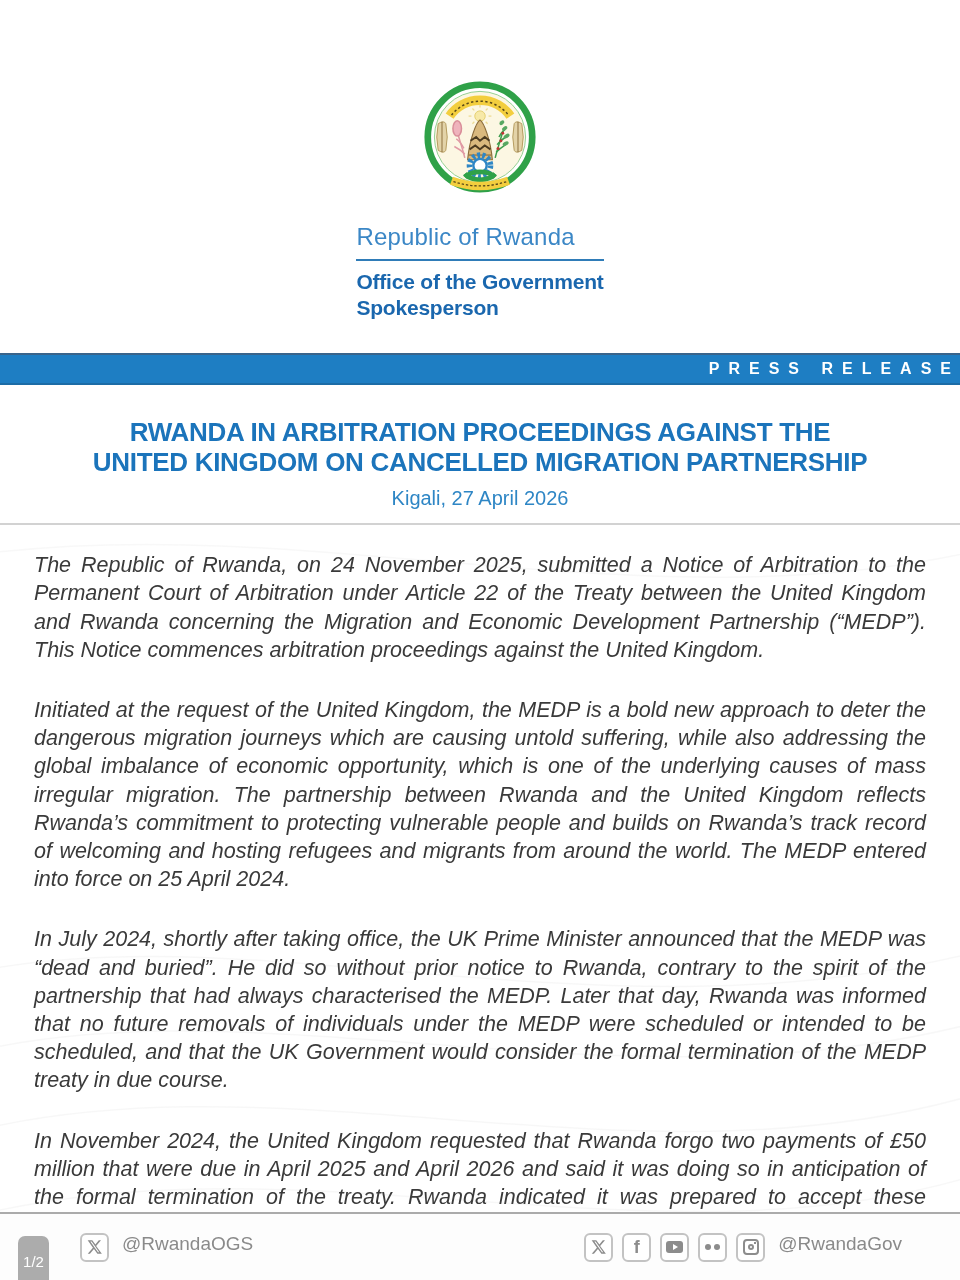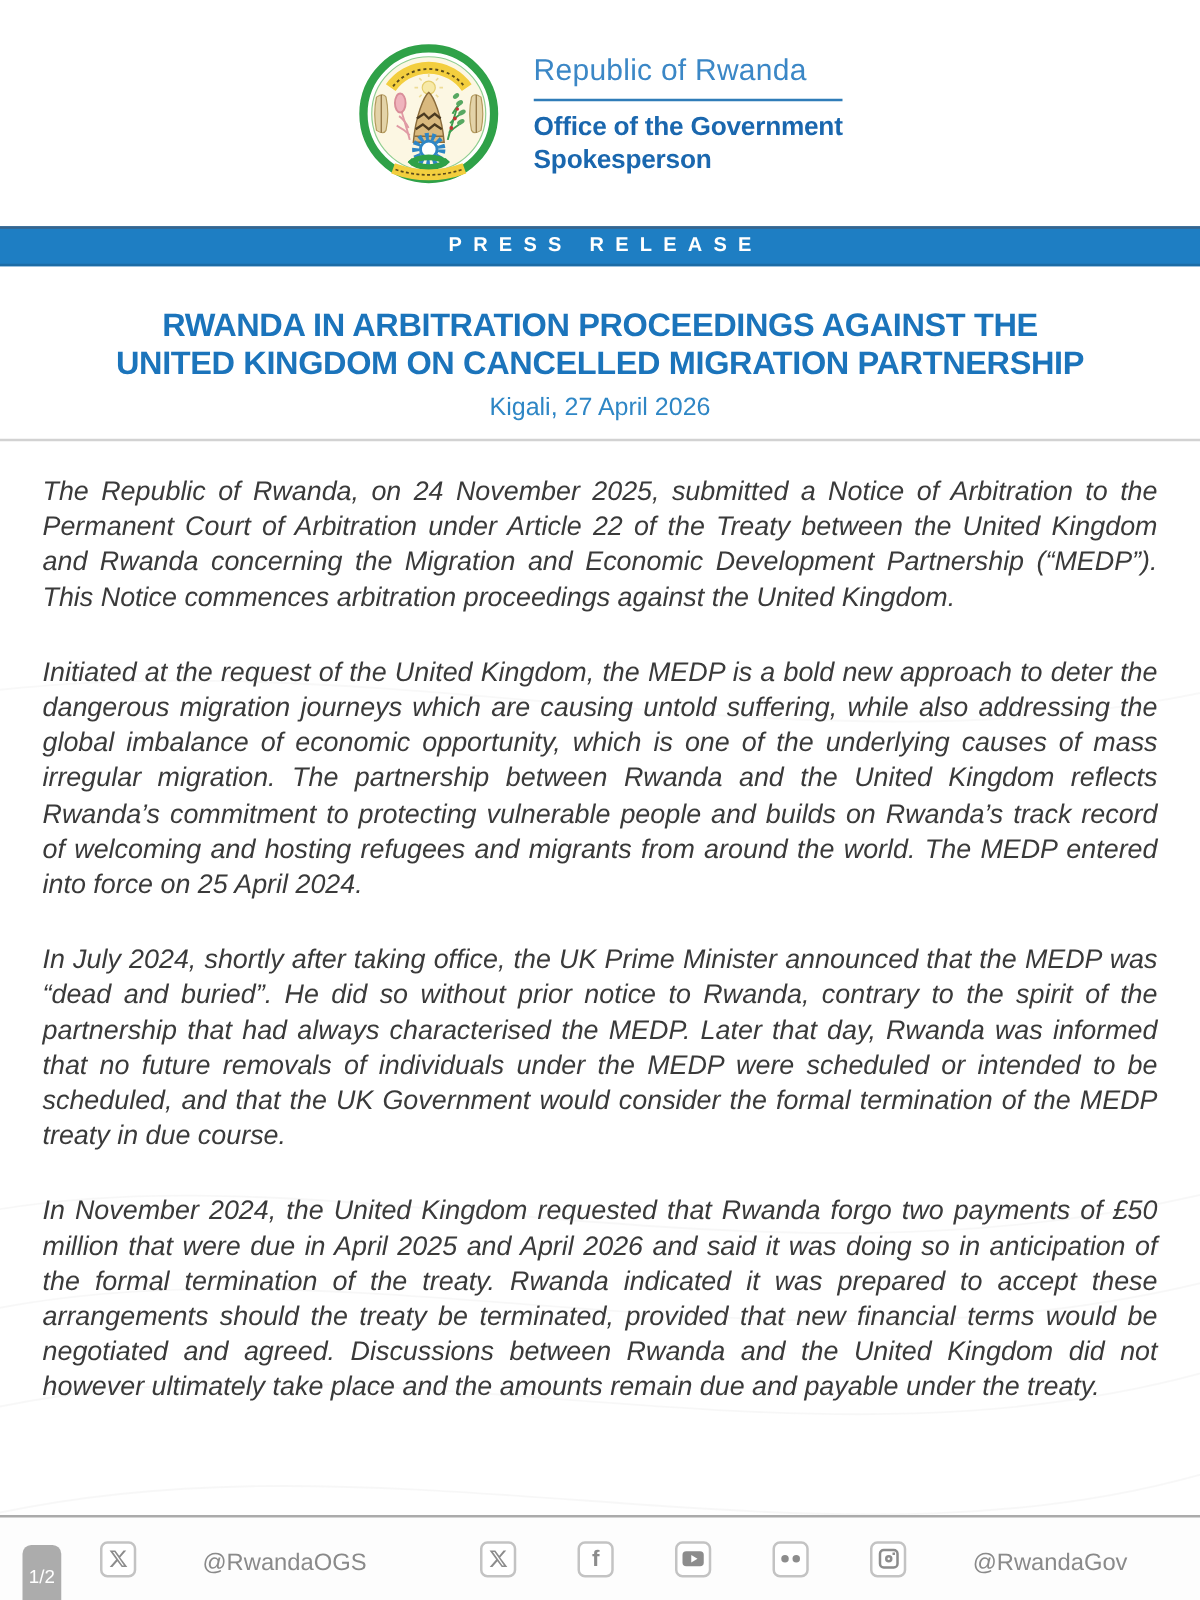"Republic of Rwanda" .header { flex-direction: none -> column; padding-top: 34px -> 80px }
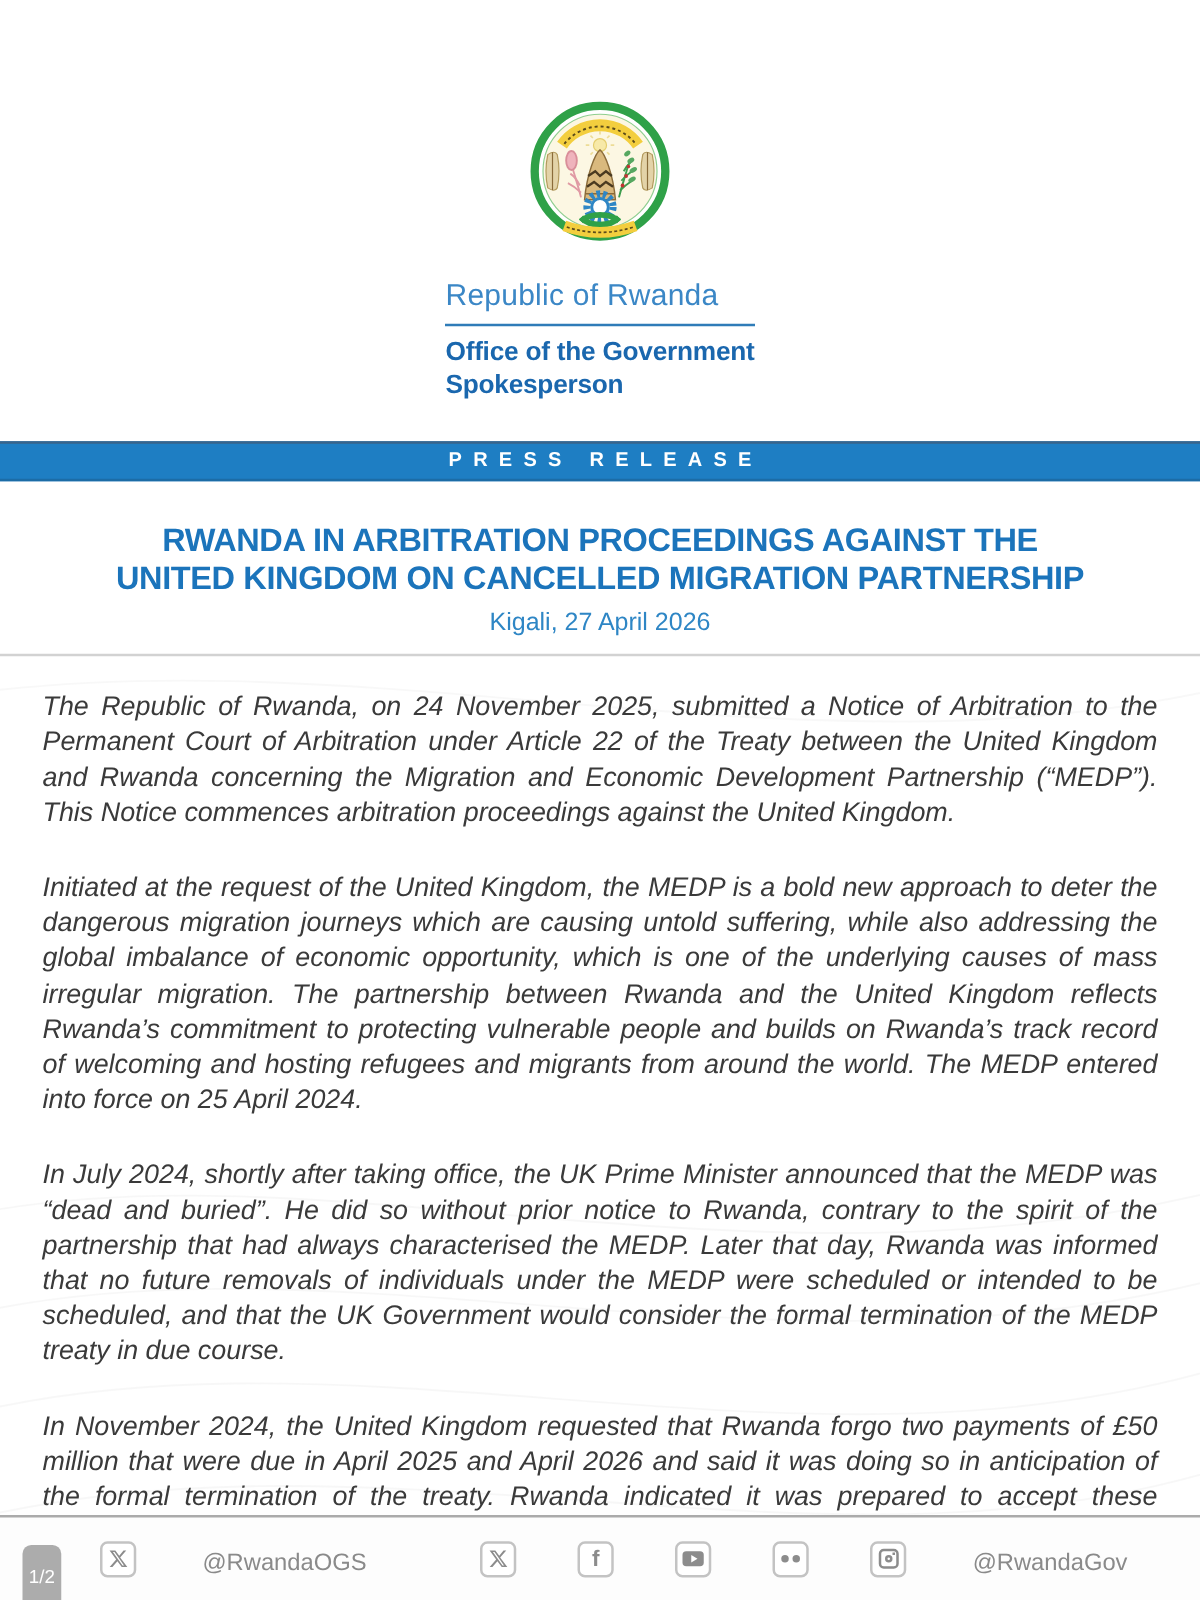"PRESS RELEASE" .banner { justify-content: center -> flex-end }
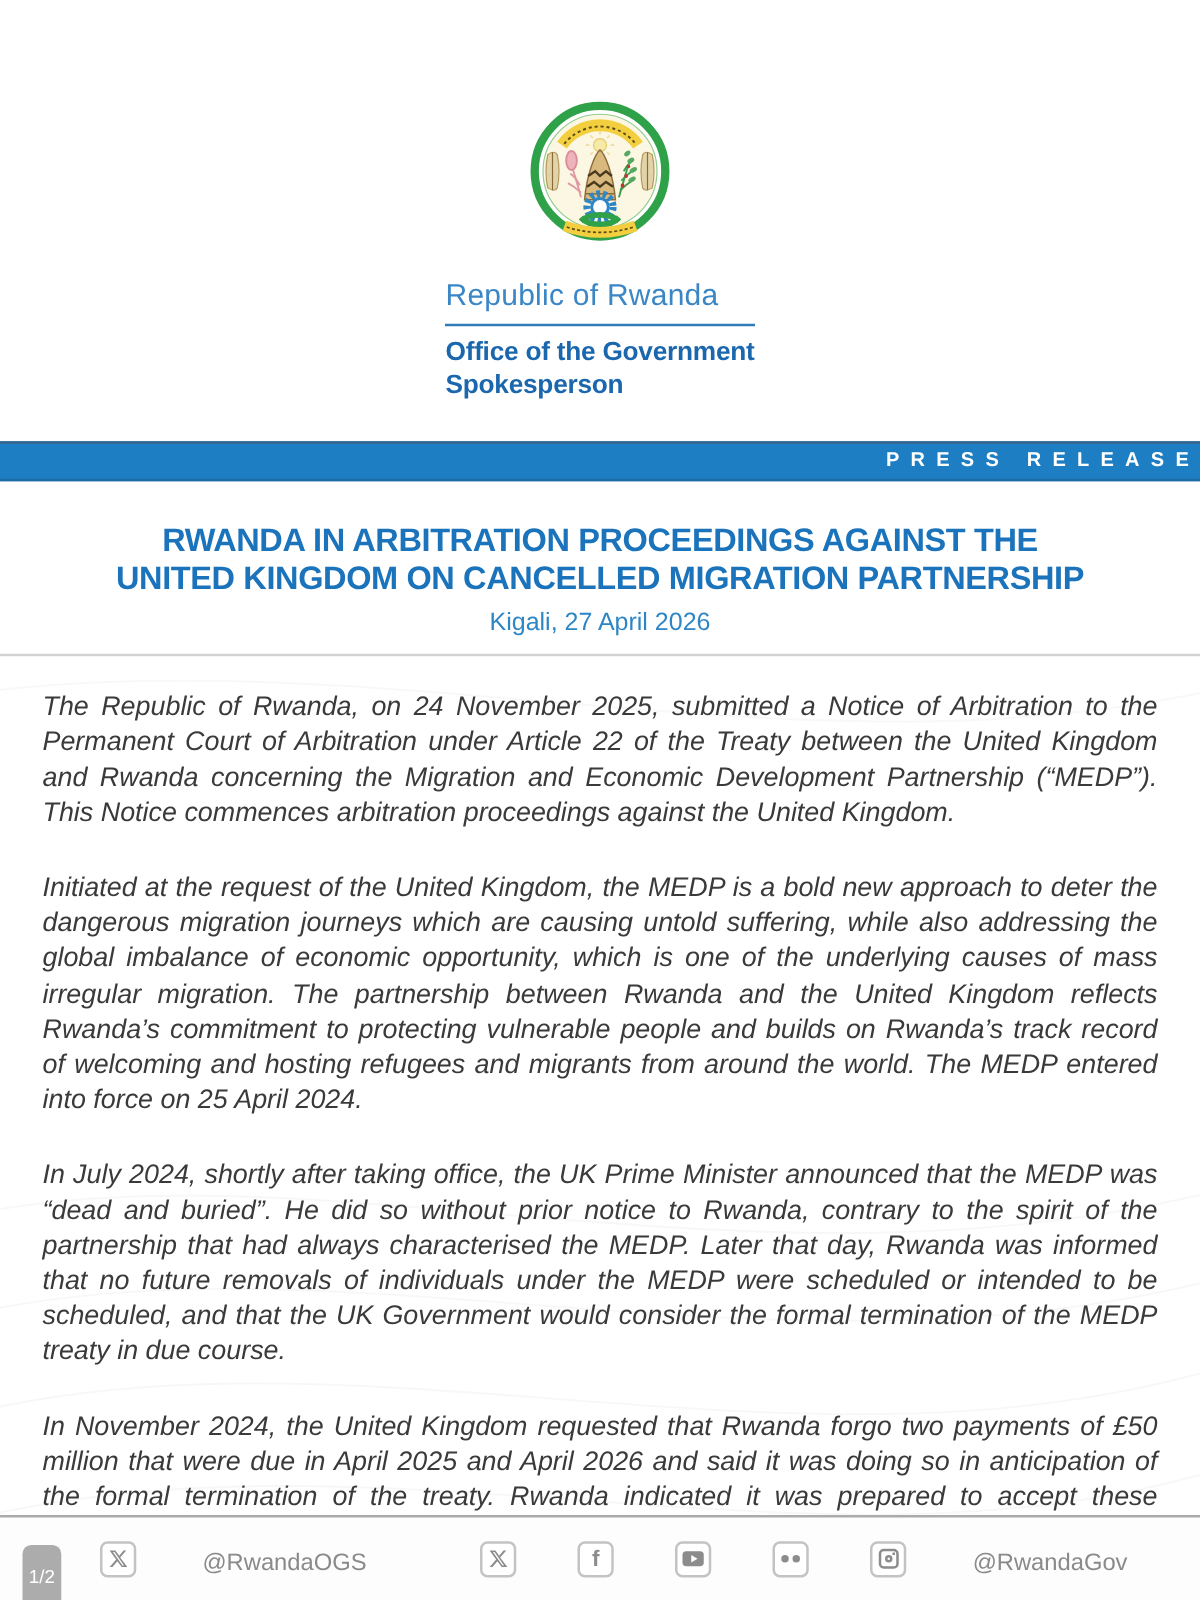"@RwandaOGS" .social-group { align-items: flex-end -> flex-start; gap: 40px -> none }
